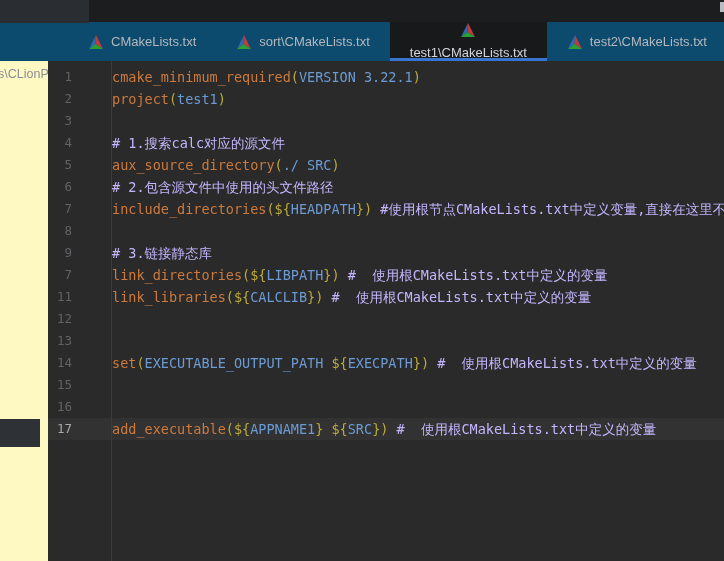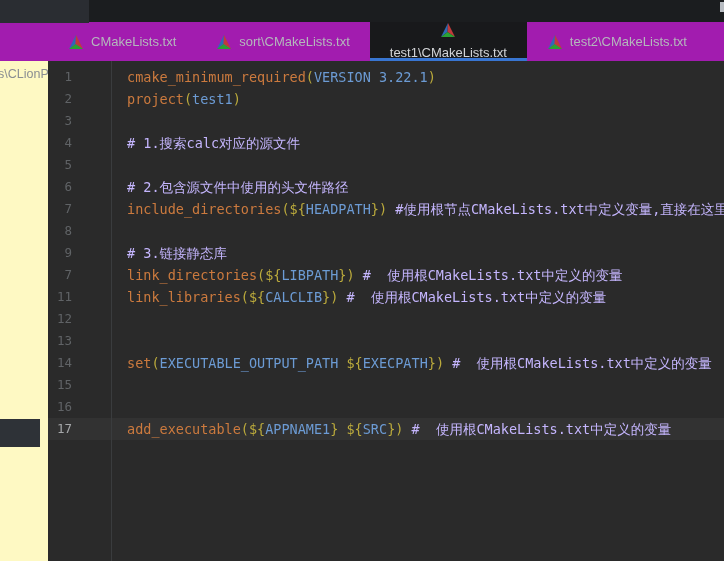"CMakeLists.txt" .tabbar { background: #a21caf -> #0c4a6e; padding-left: 48px -> 68px }
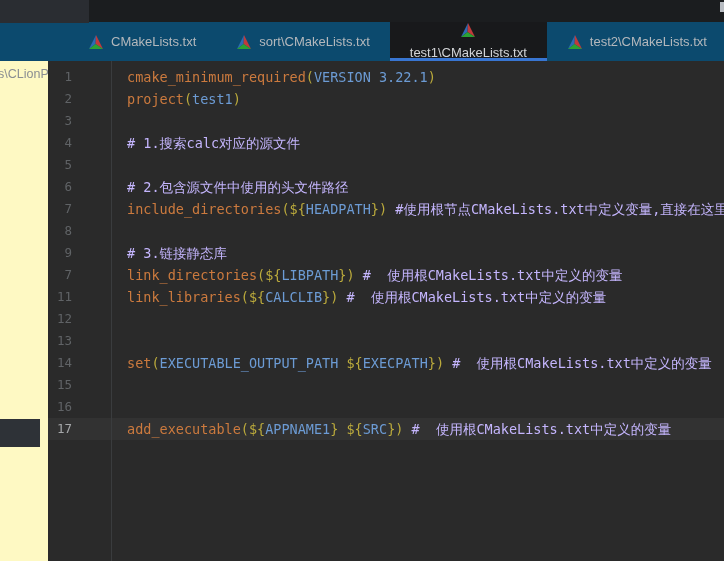"cmake_minimum_required(VERSION 3.22.1)" .code { padding-left: 16px -> 1px }
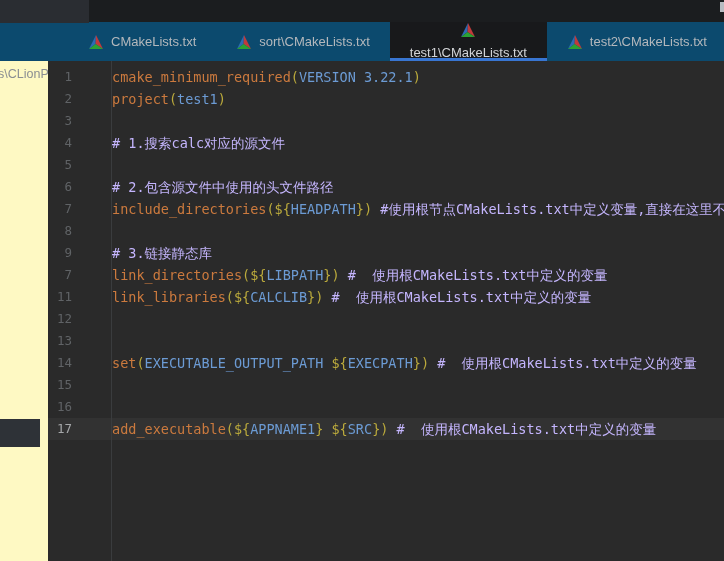"aux_source_directory(./ SRC)" div.code { html: none -> <div><span>aux_source_directory</span><span>(</span><span>./ SRC</span><span>)</span></div> }
